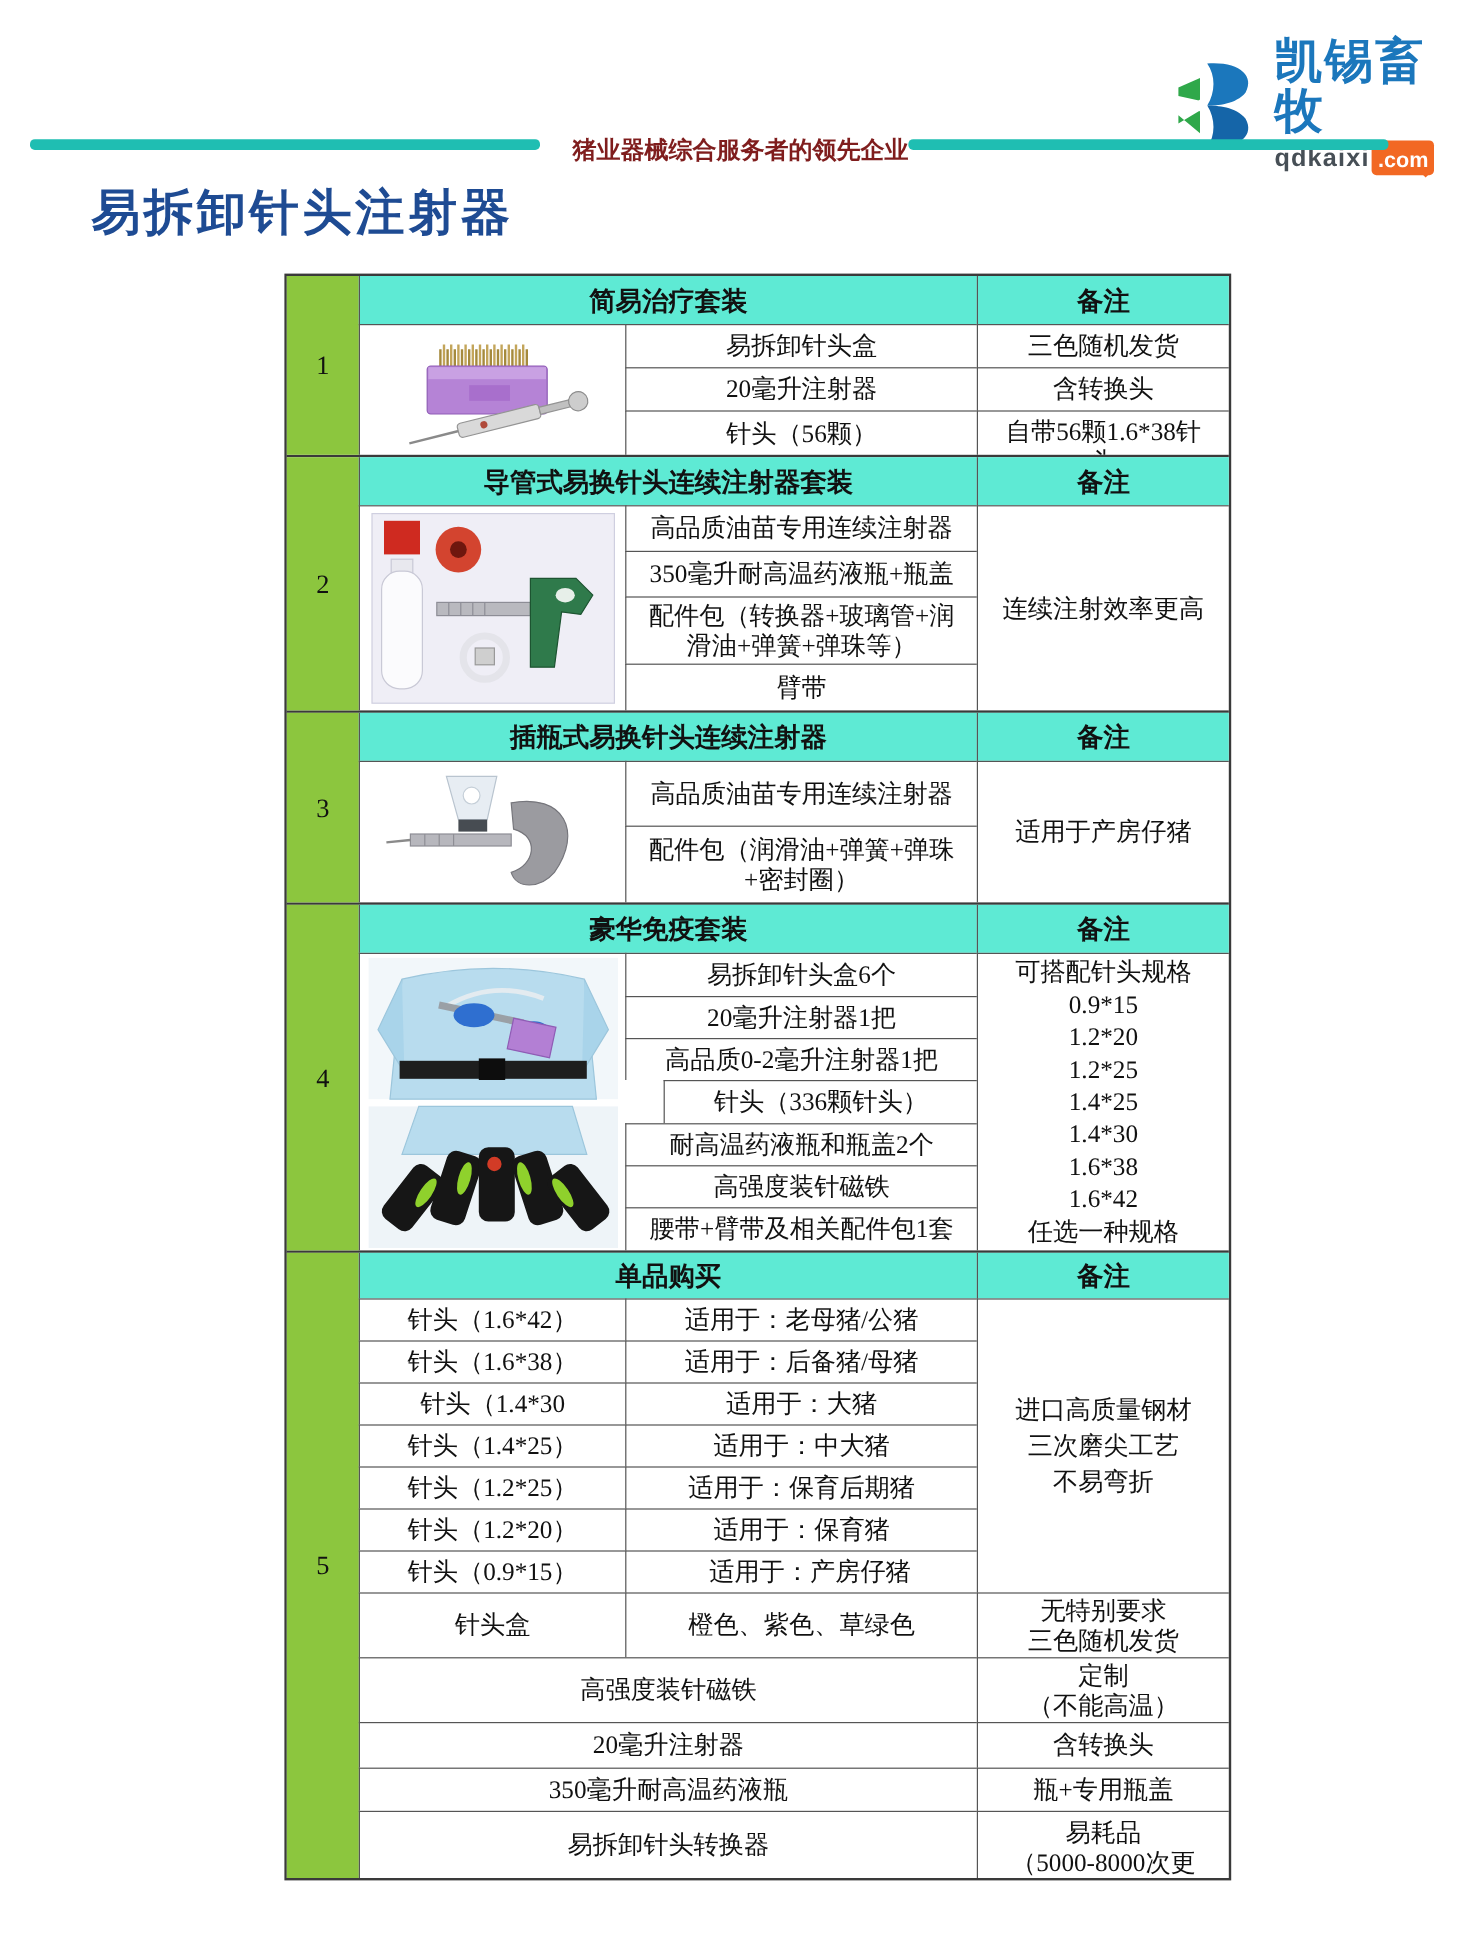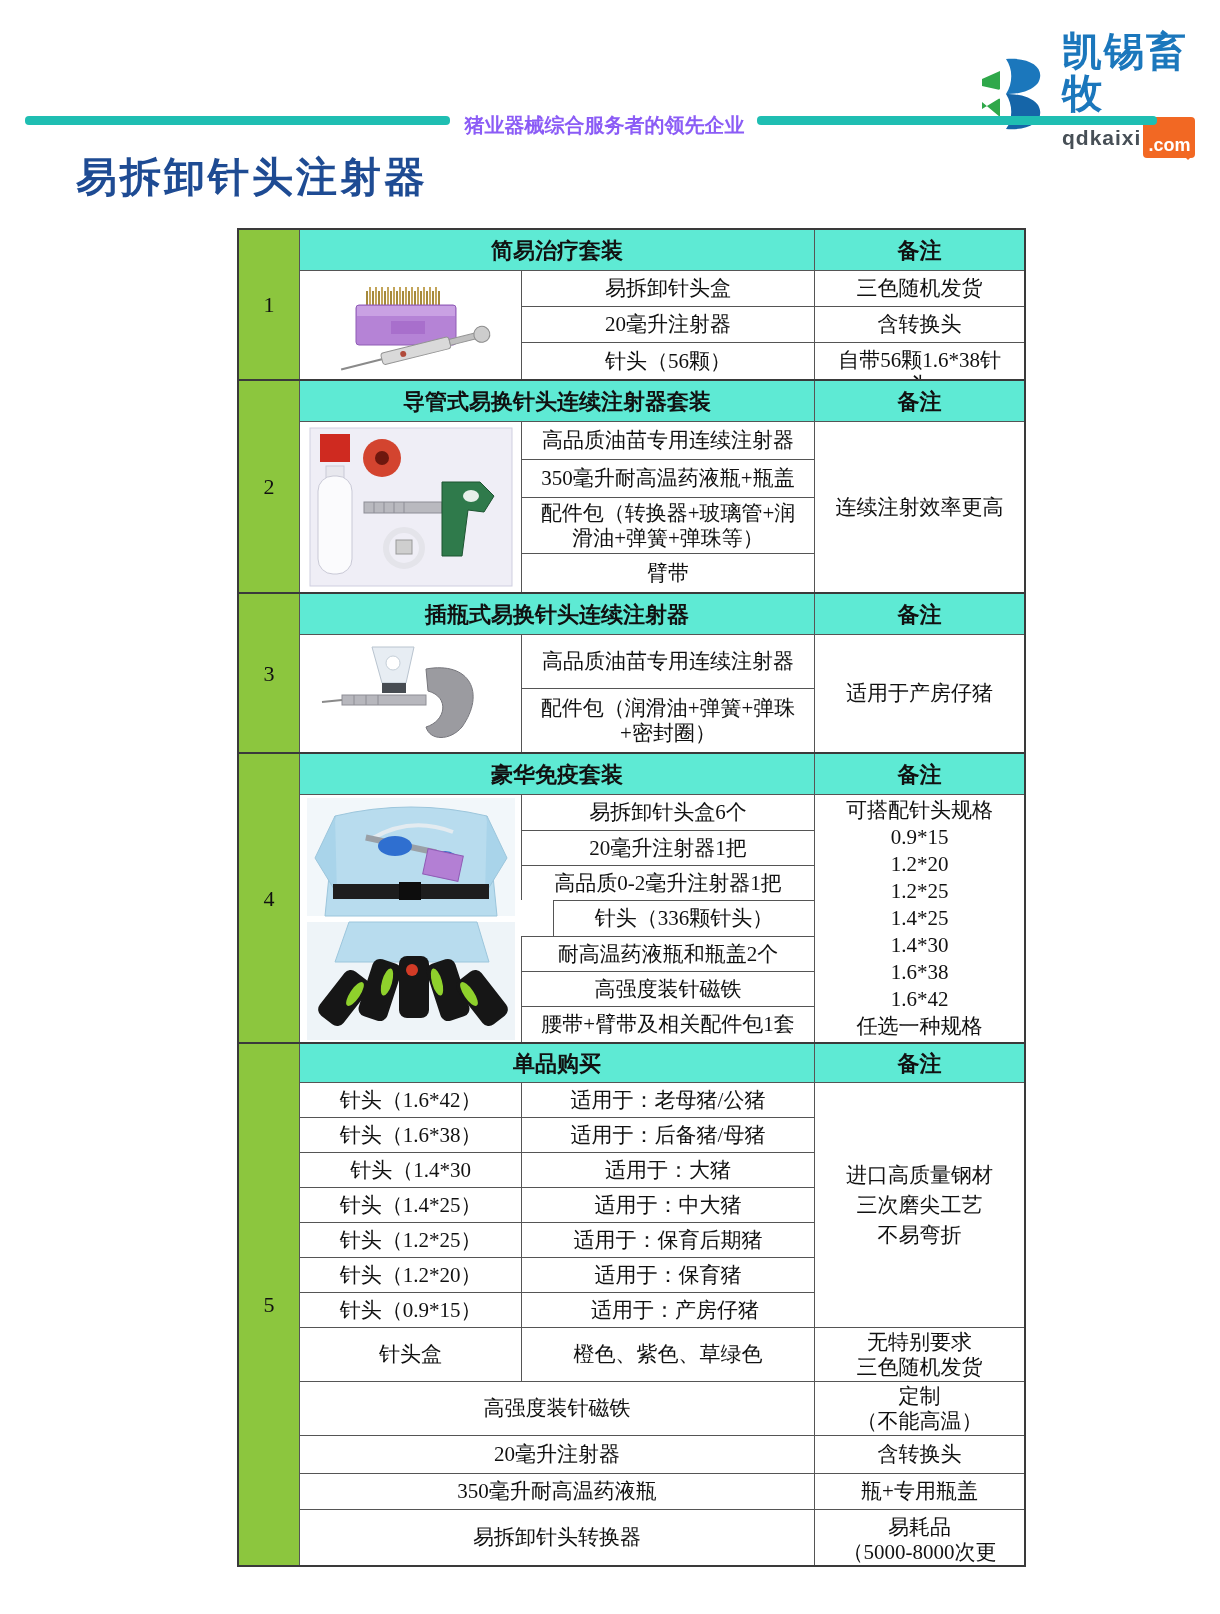"猪业器械综合服务者的领先企业" .slogan { color: #8b5cf6 -> #7f1d1d; text-align: center -> right }
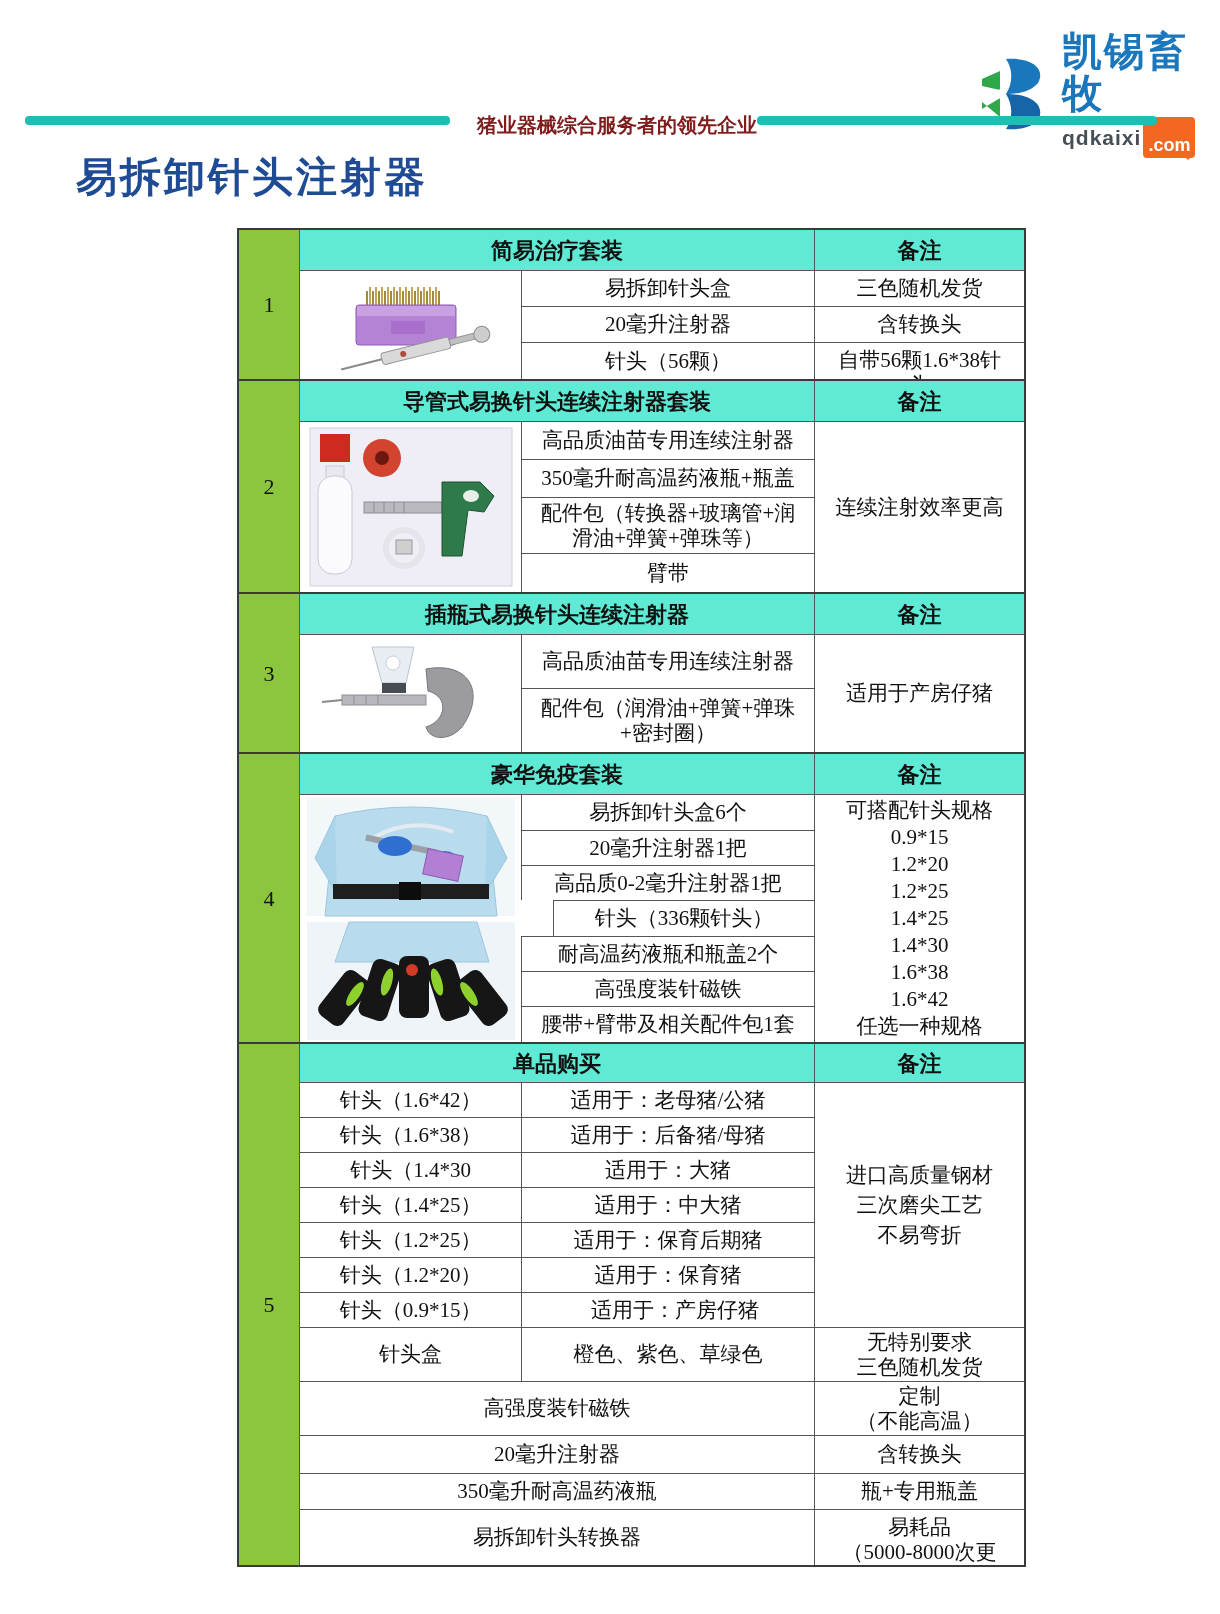".com" .logo-badge { padding: 18px 5px 2px -> 6px 5px 2px }
